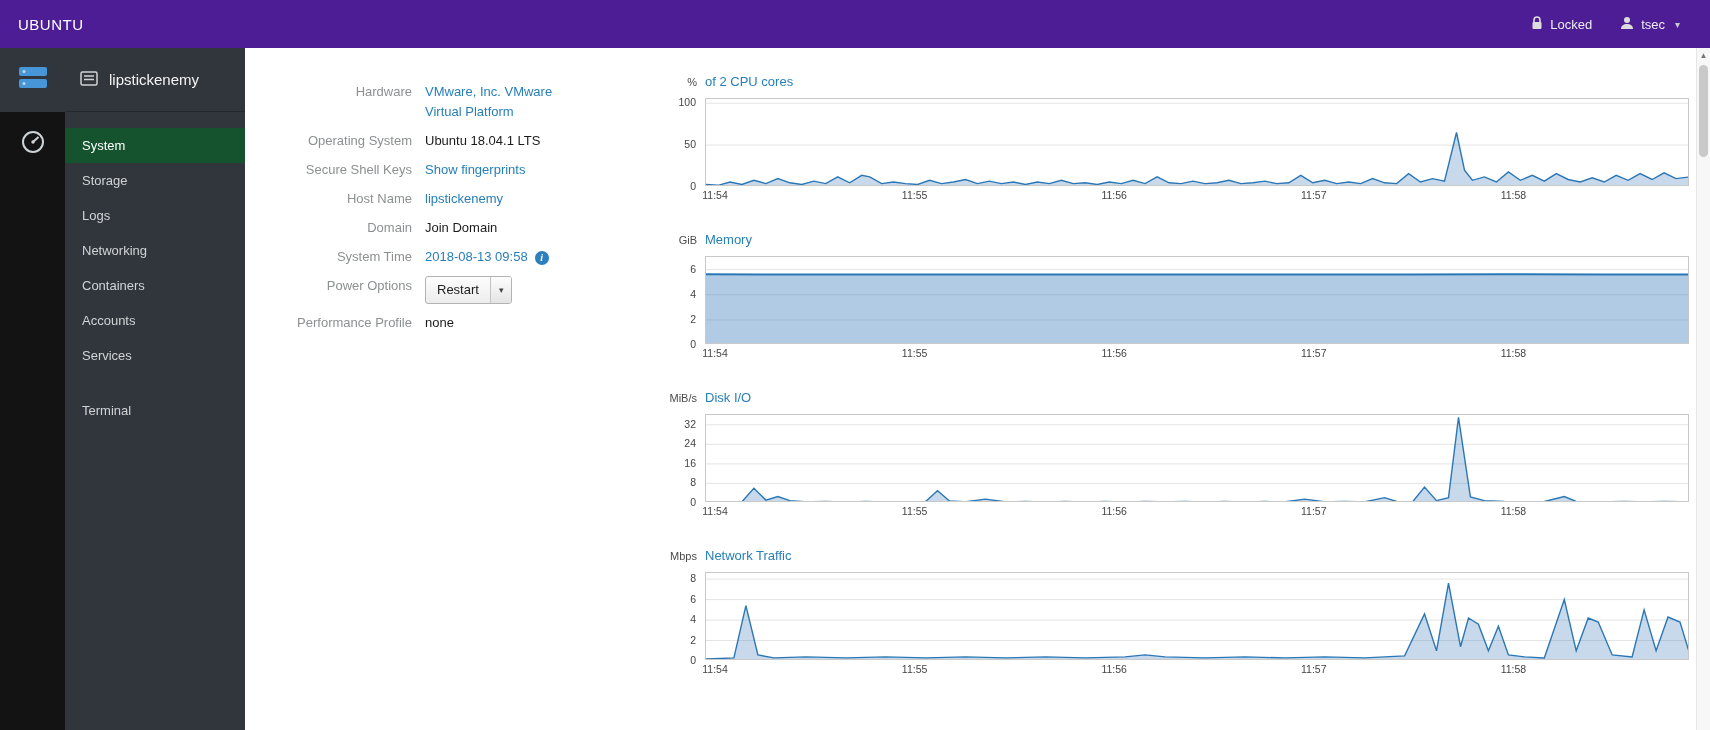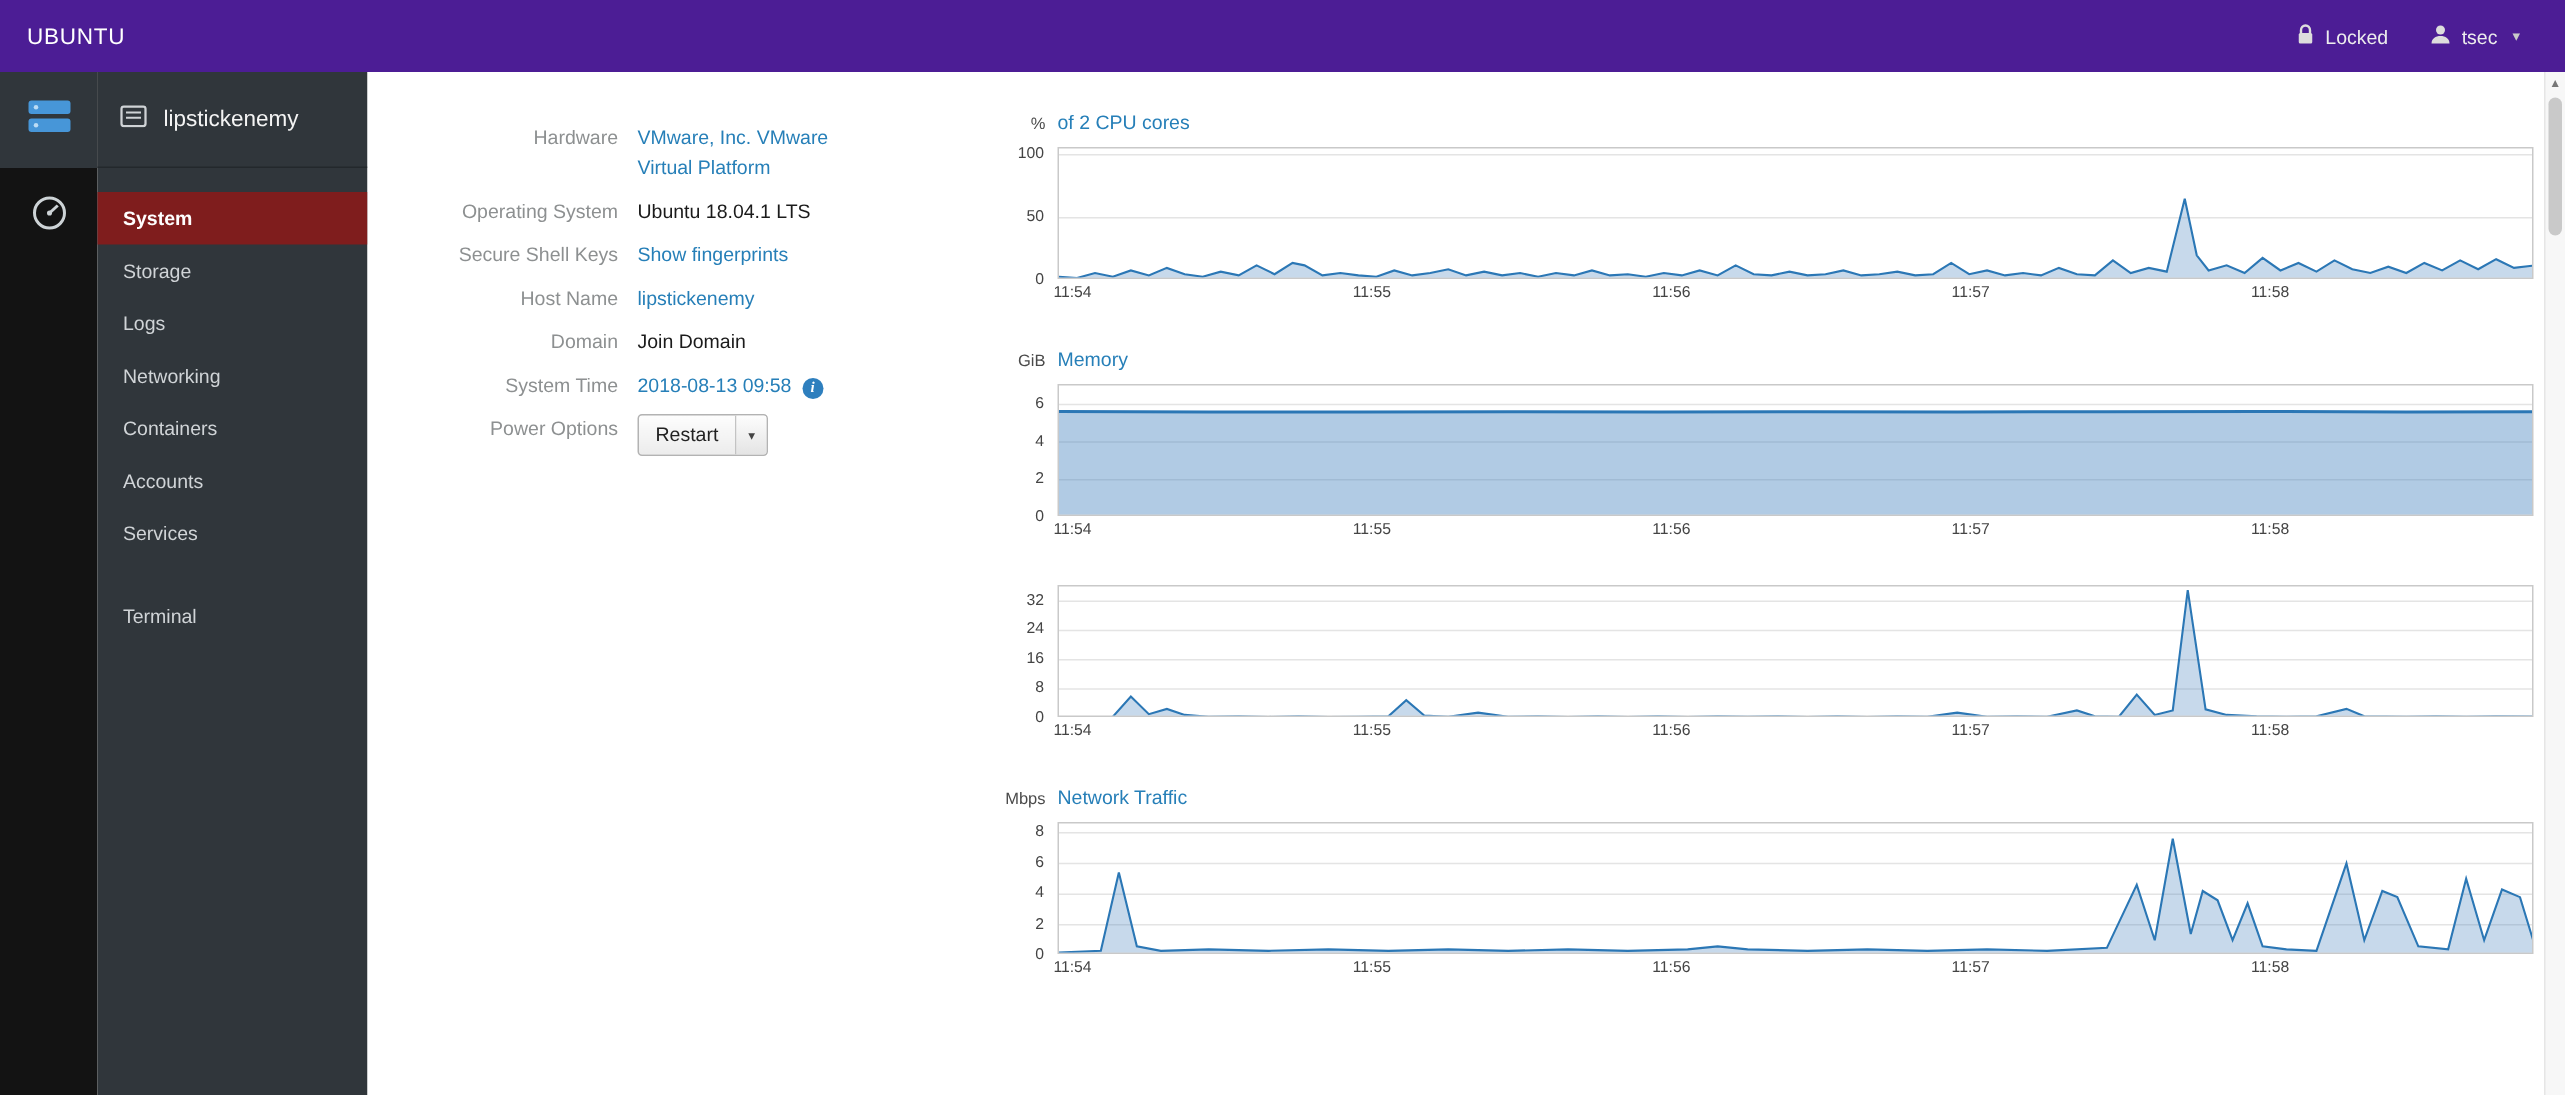"System" .nav-item.active { background: #7f1d1d -> #14532d; font-weight: bold -> normal }
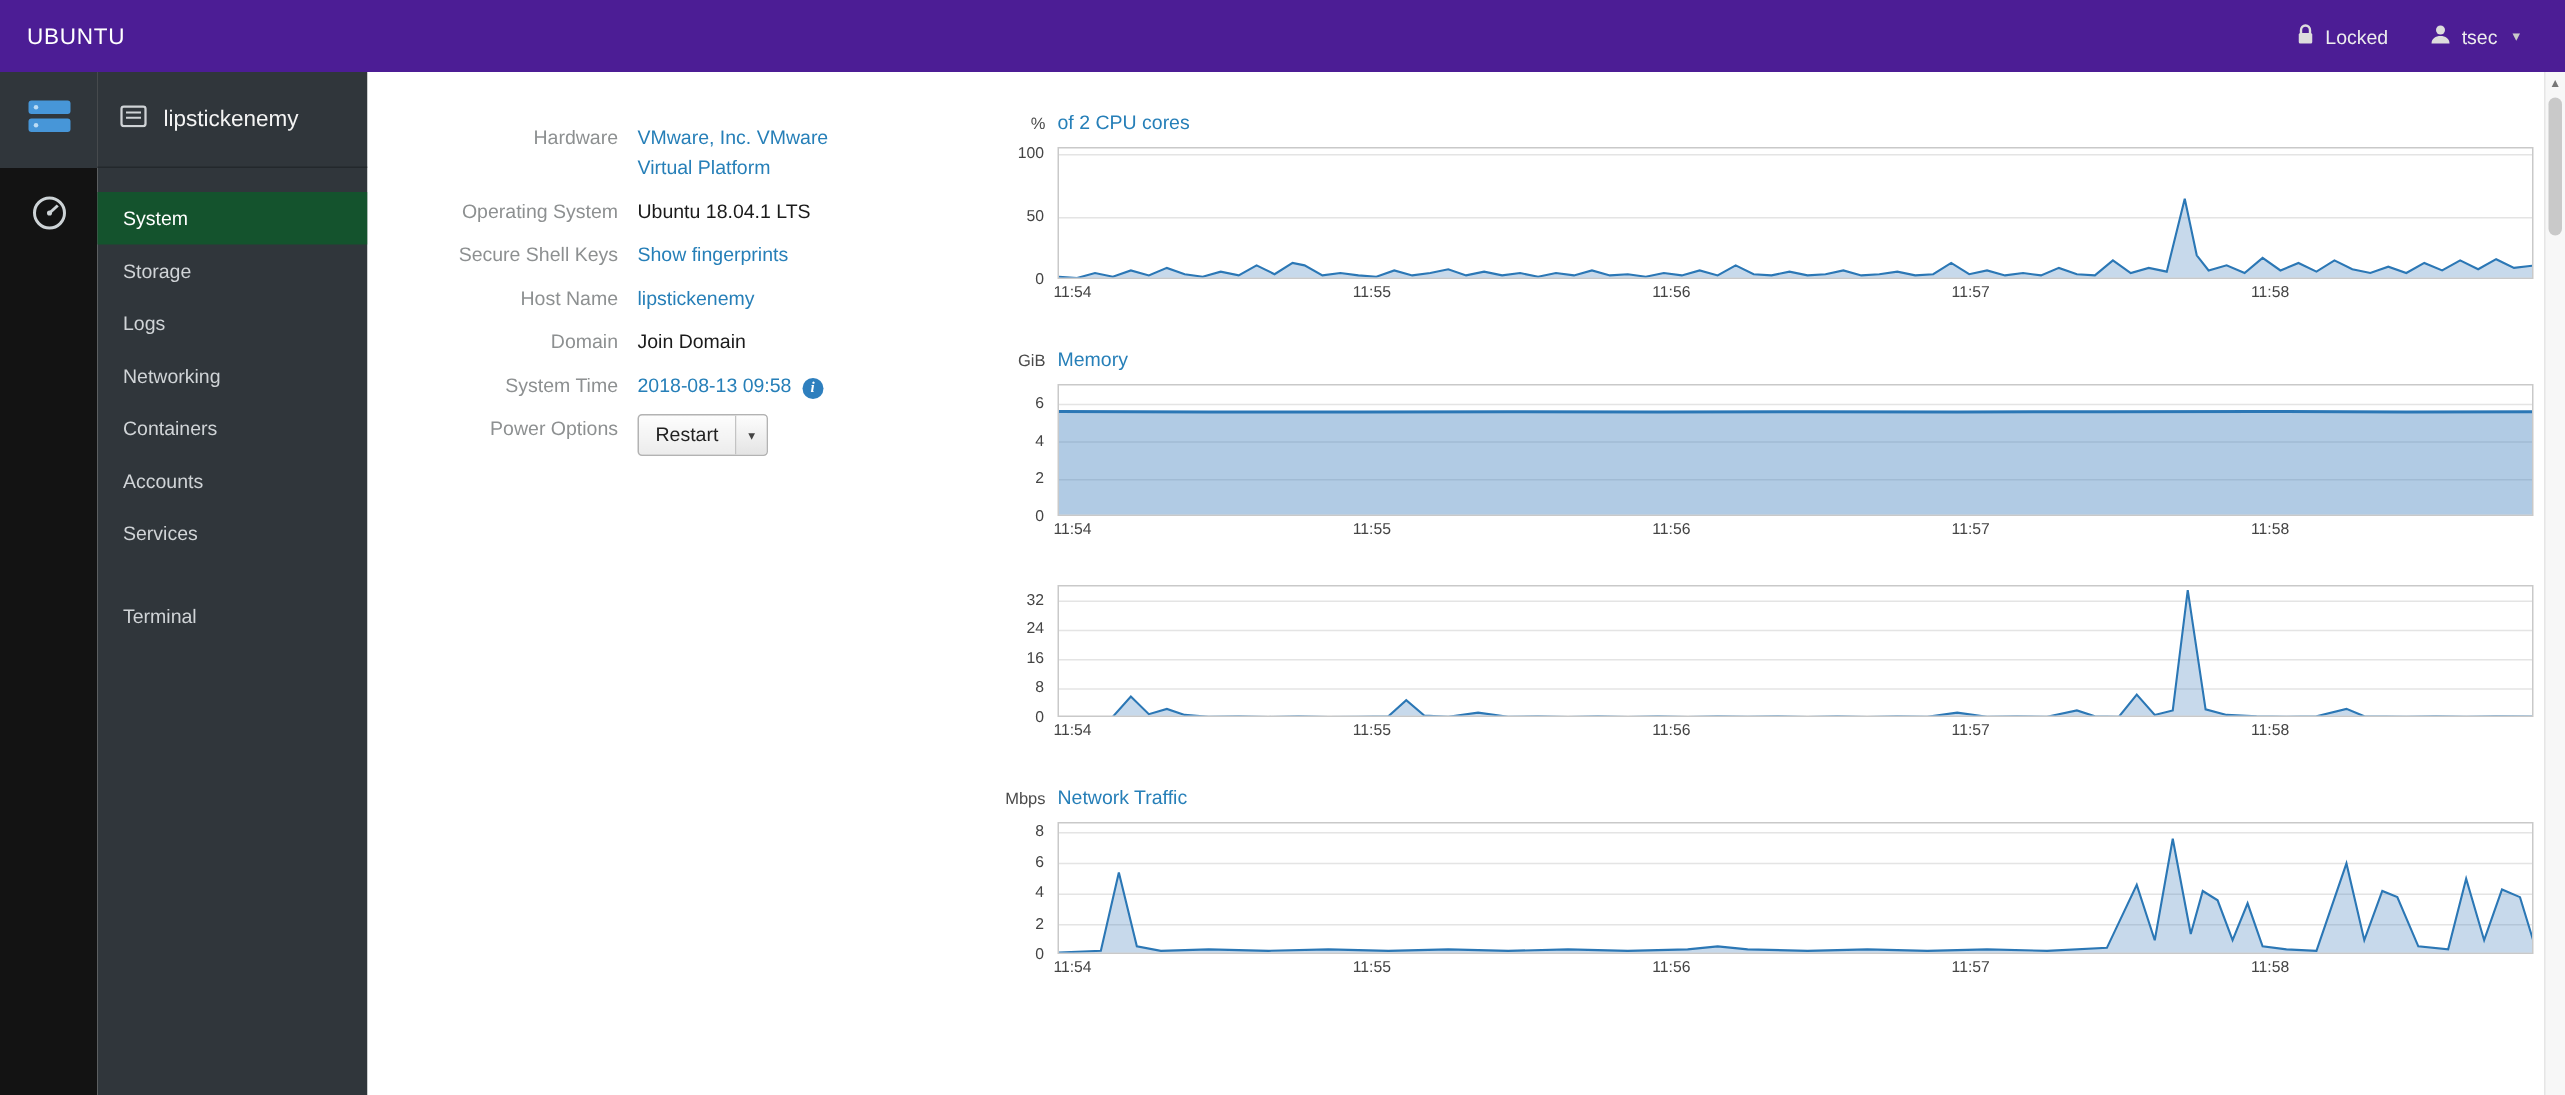"Performance Profile" div.info-row { html: none -> <div> <span>Performance Profile</span> <span>none</span> </div> }
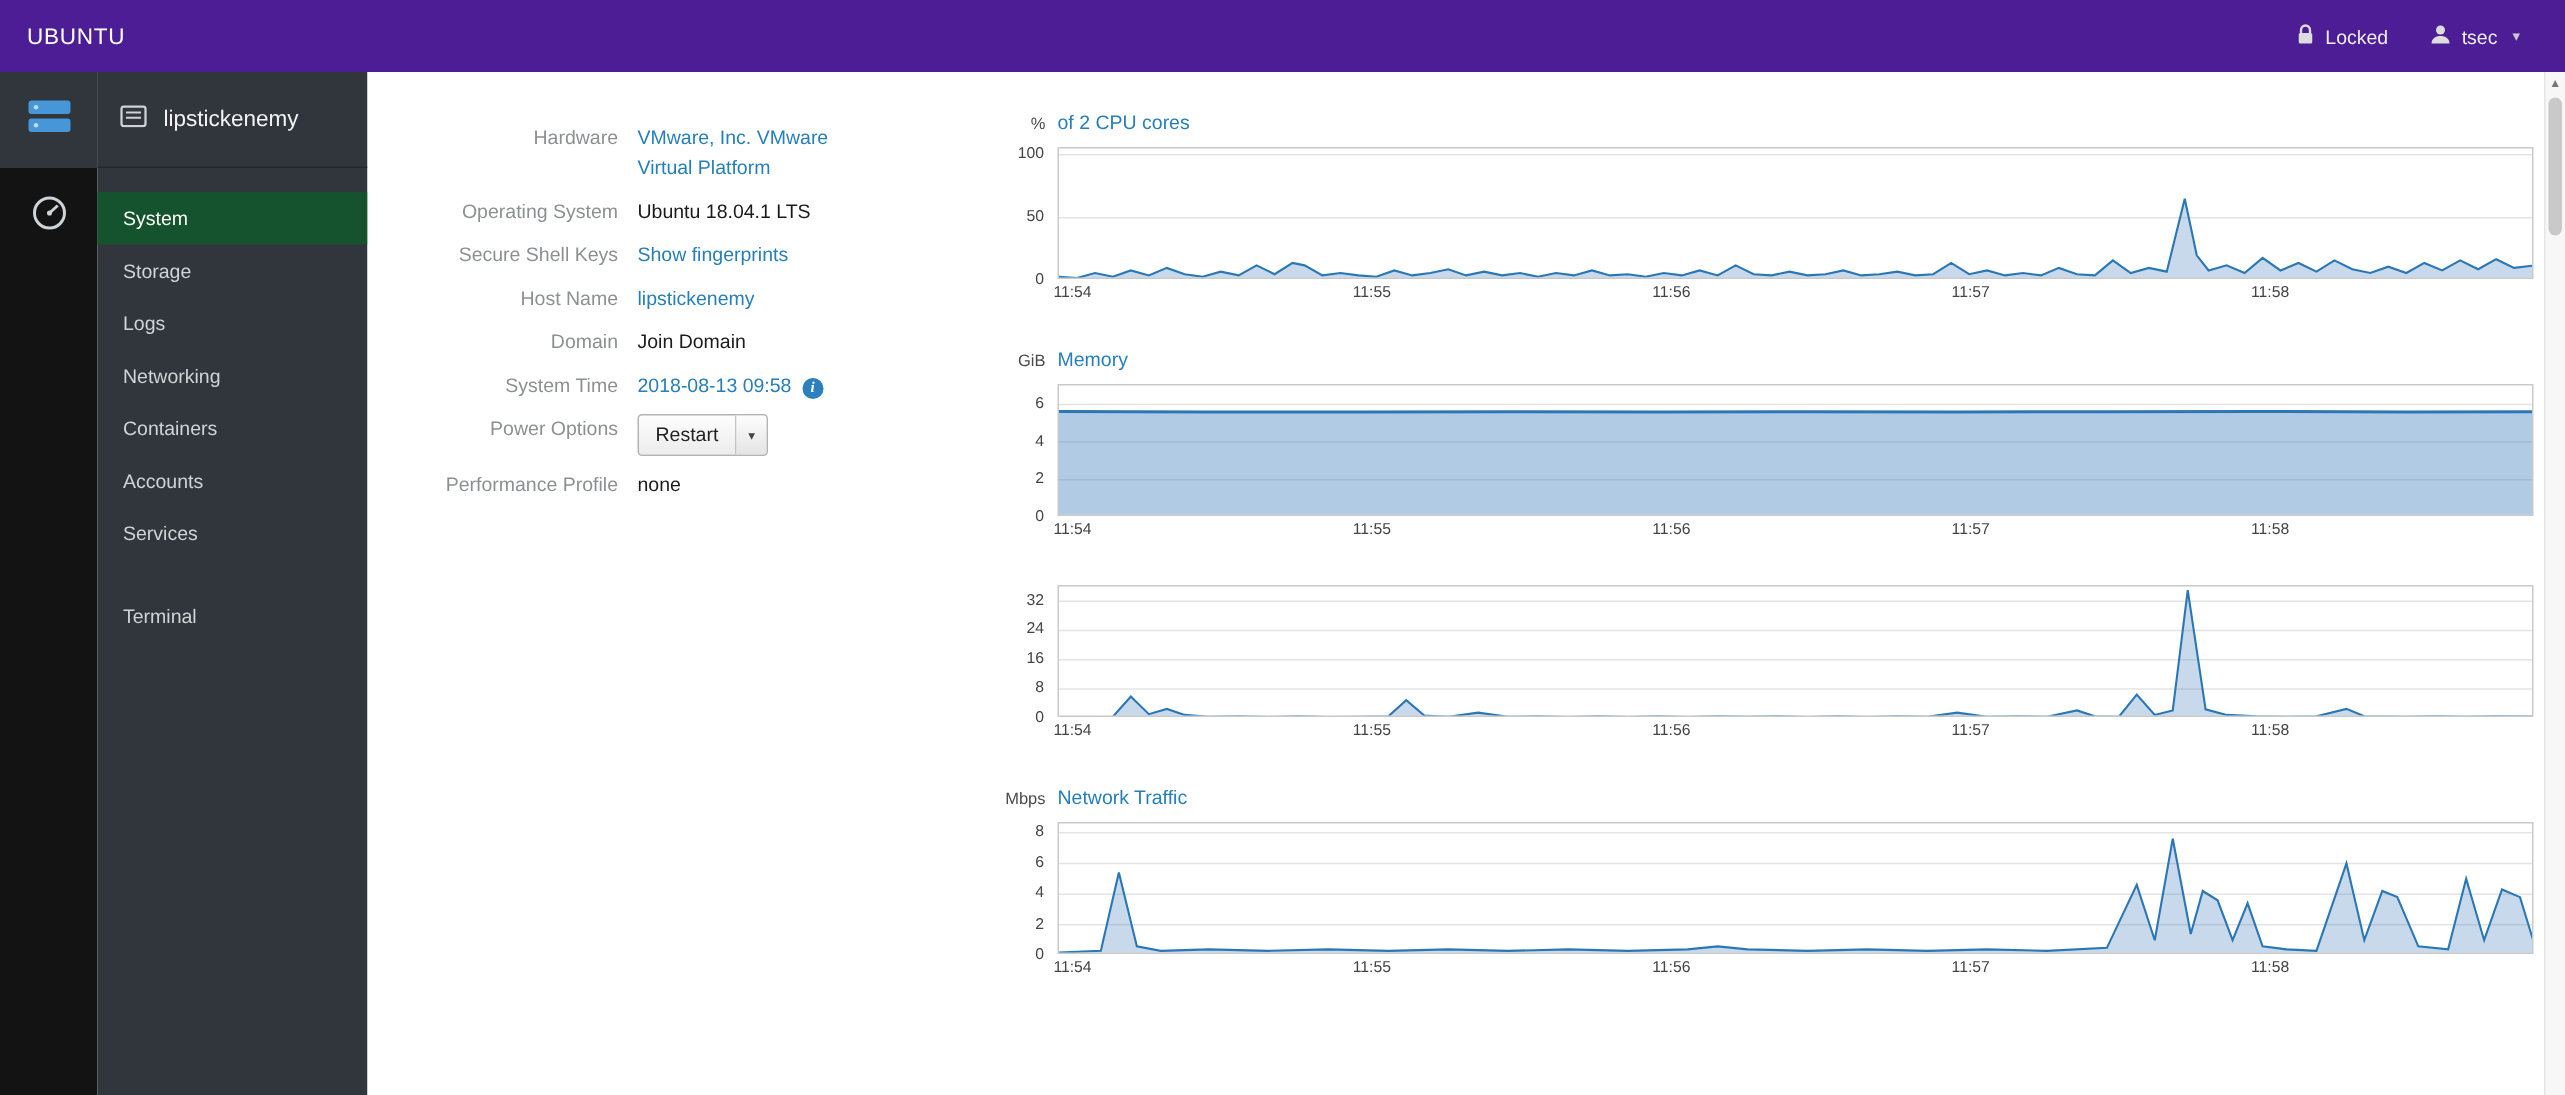"MiB/s" div.chart-head { html: none -> <div> <span>MiB/s</span> <a>Disk I/O</a> </div> }
